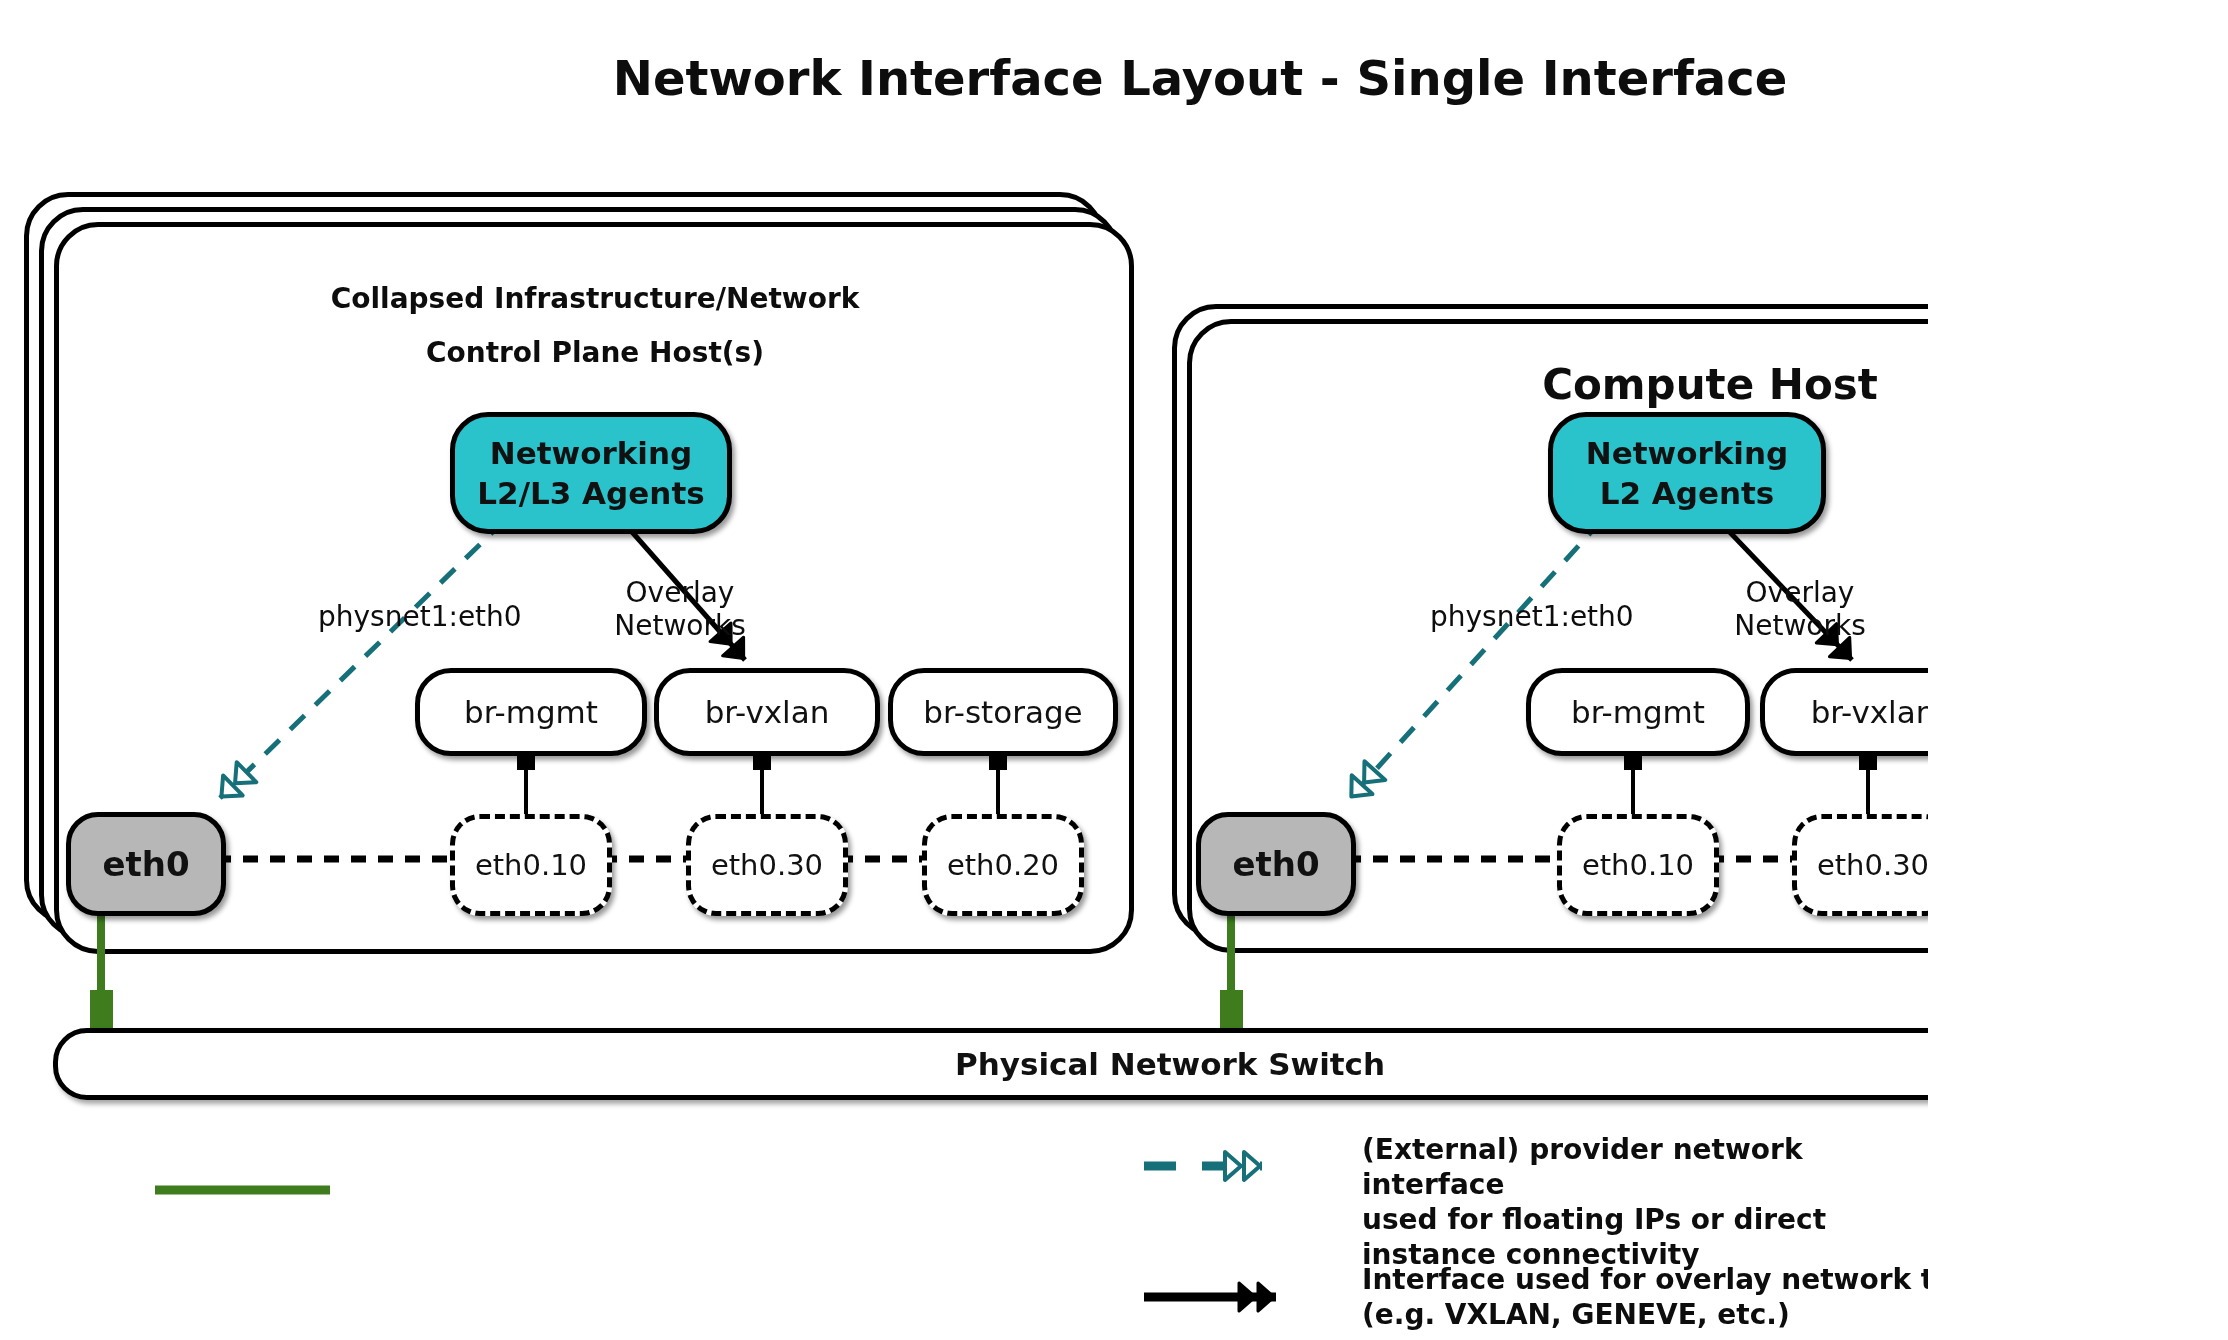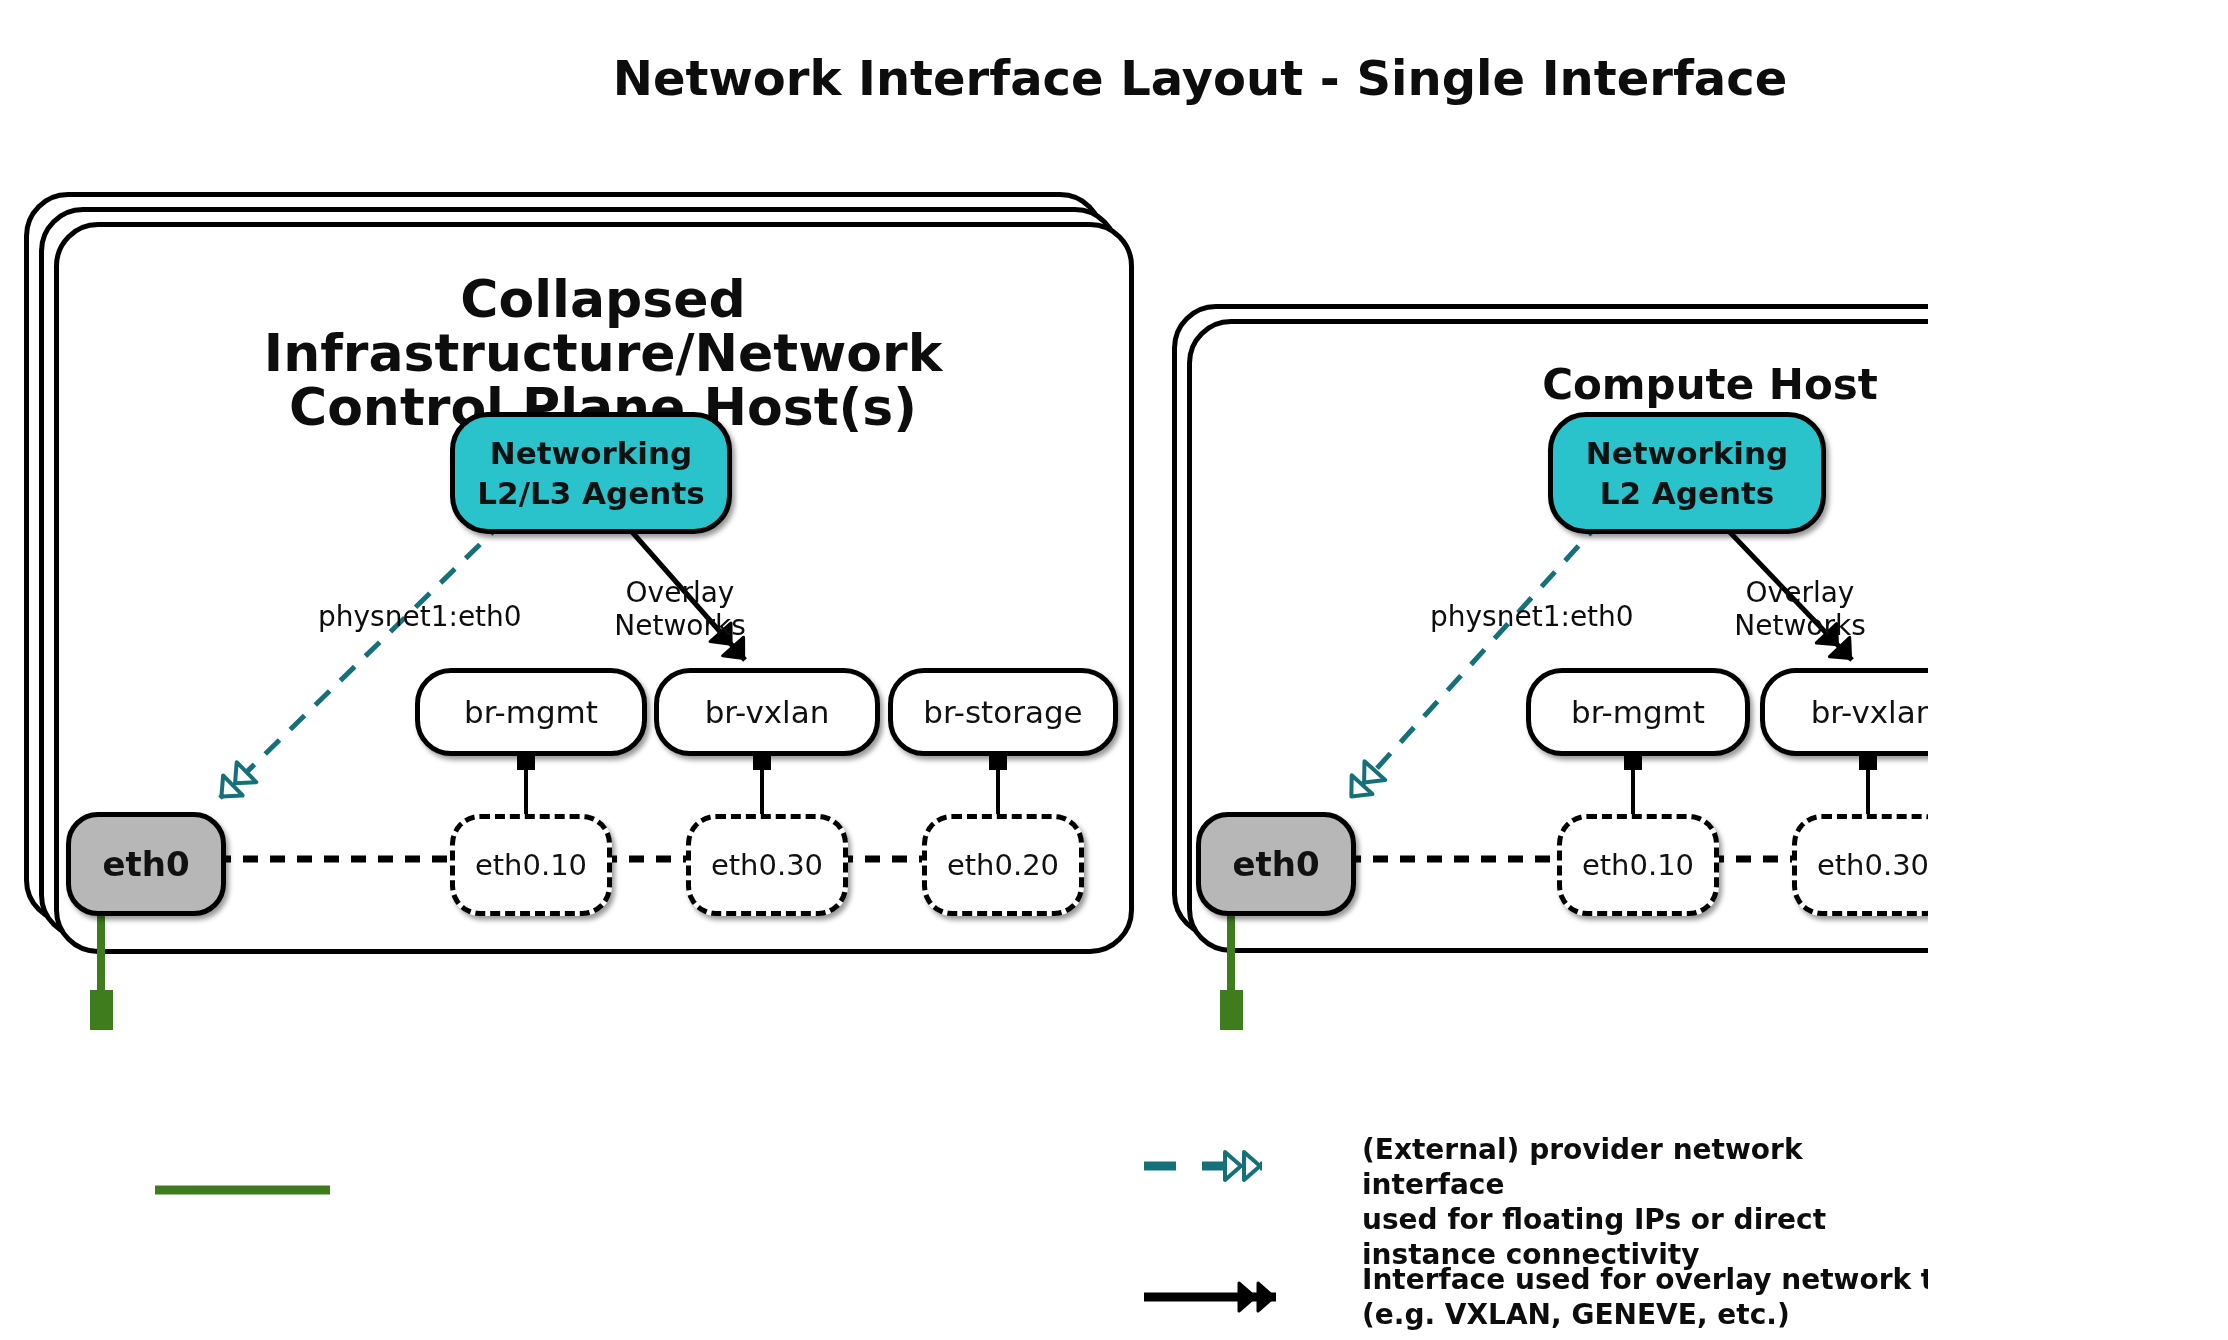"Collapsed Infrastructure/Network" div.host-title { font-size: 52px -> 28px; left: 168px -> 160px }
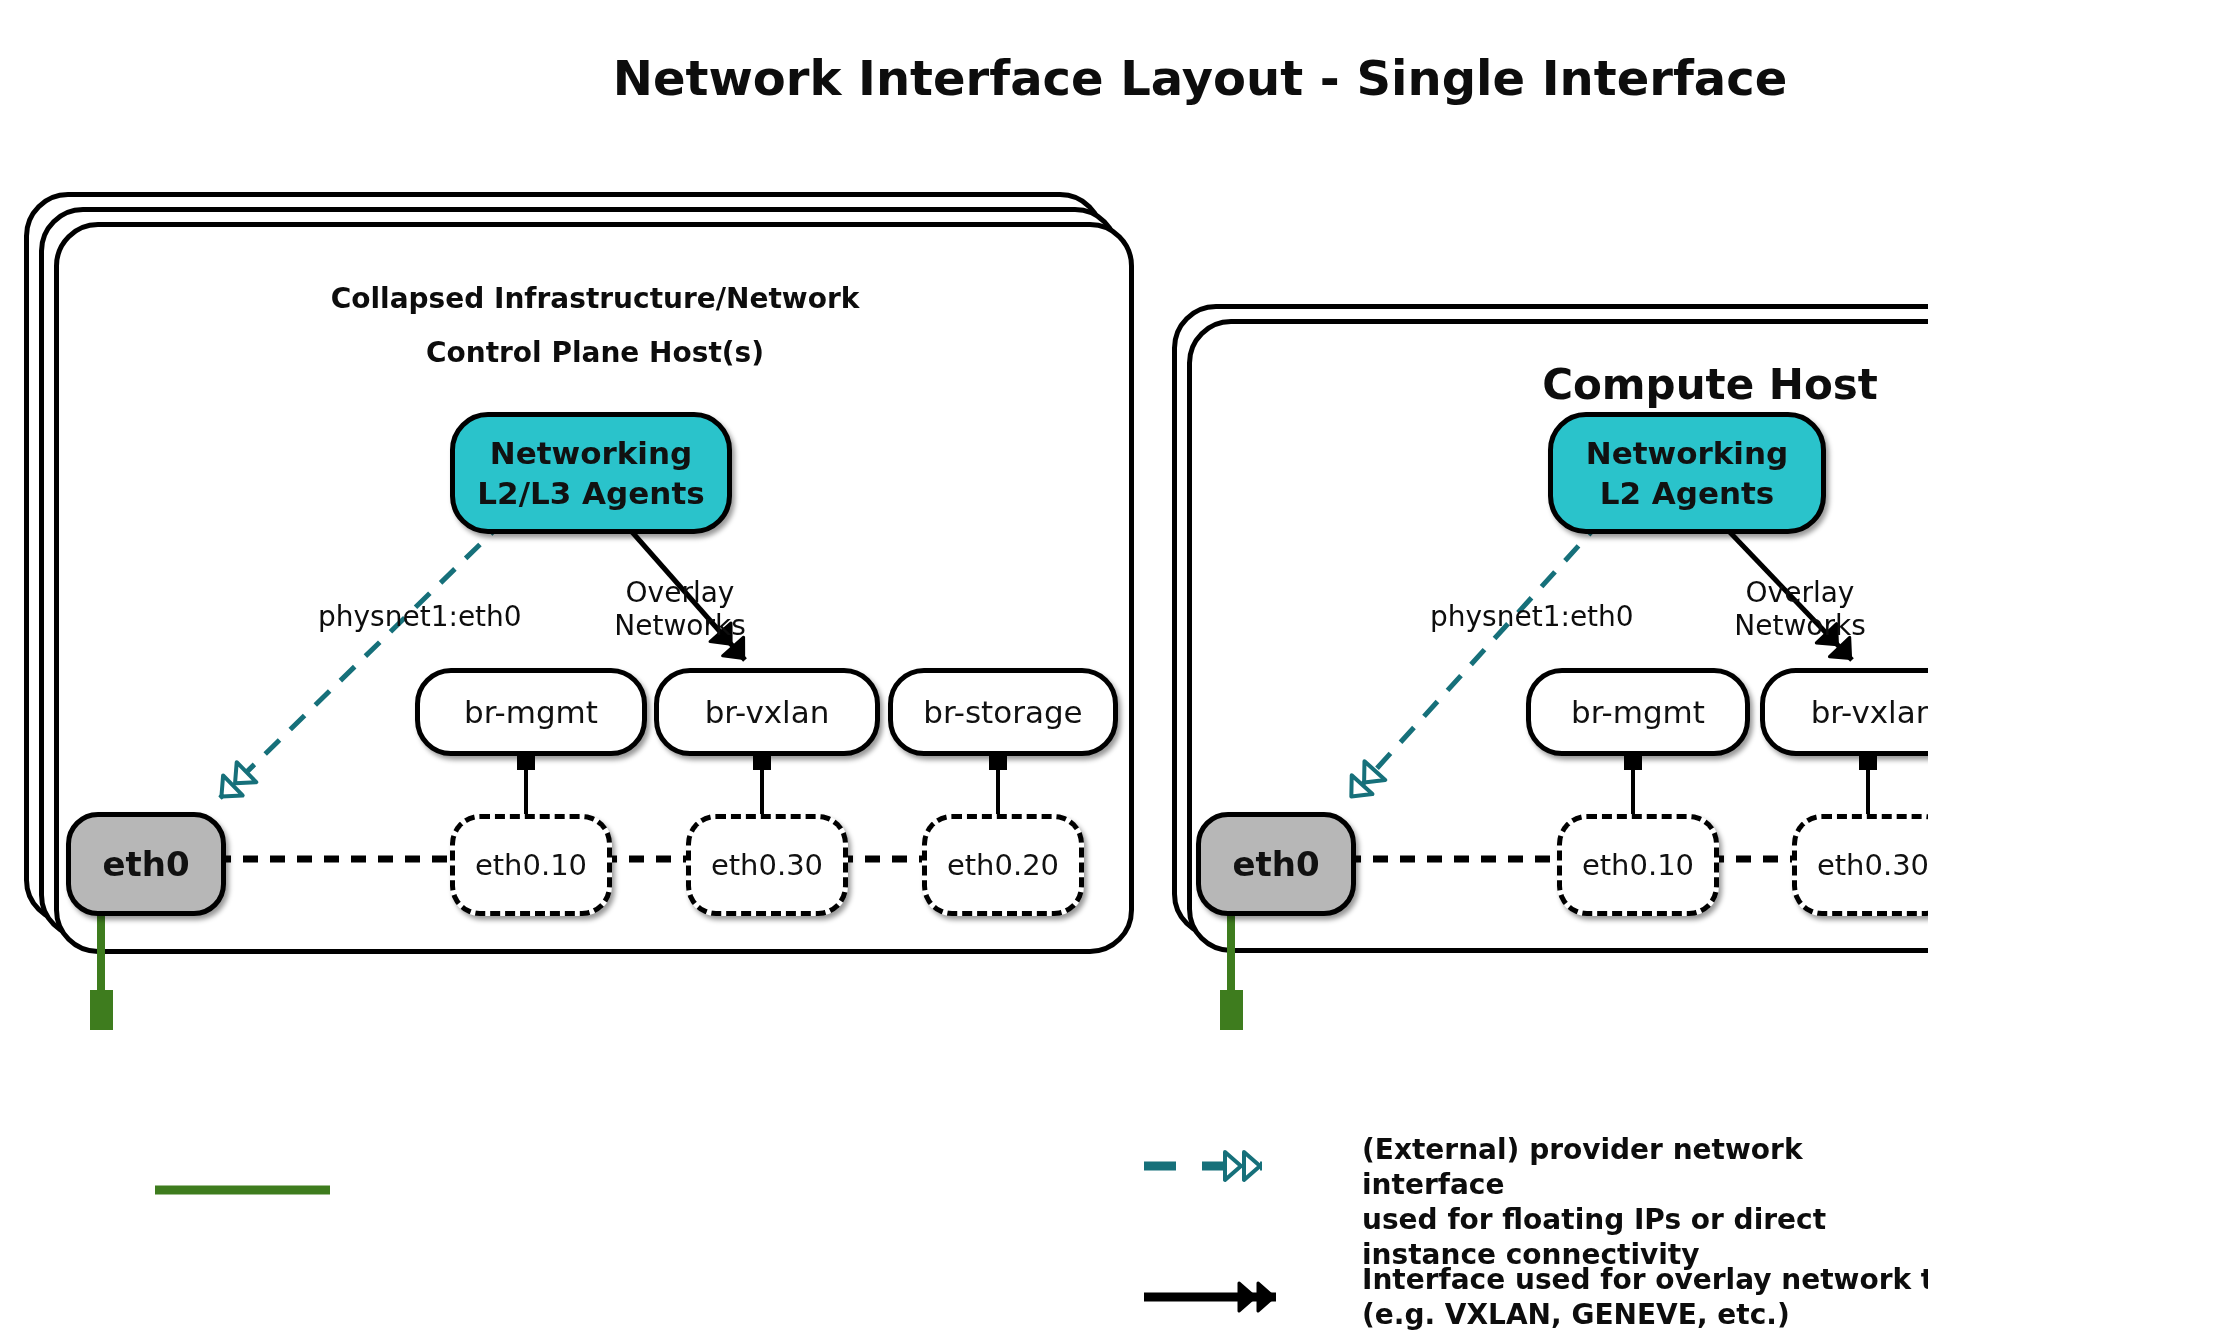"Physical Network Switch" div.switch-bar { html: none -> <div> <span>Physical Network Switch</span> </div> }
